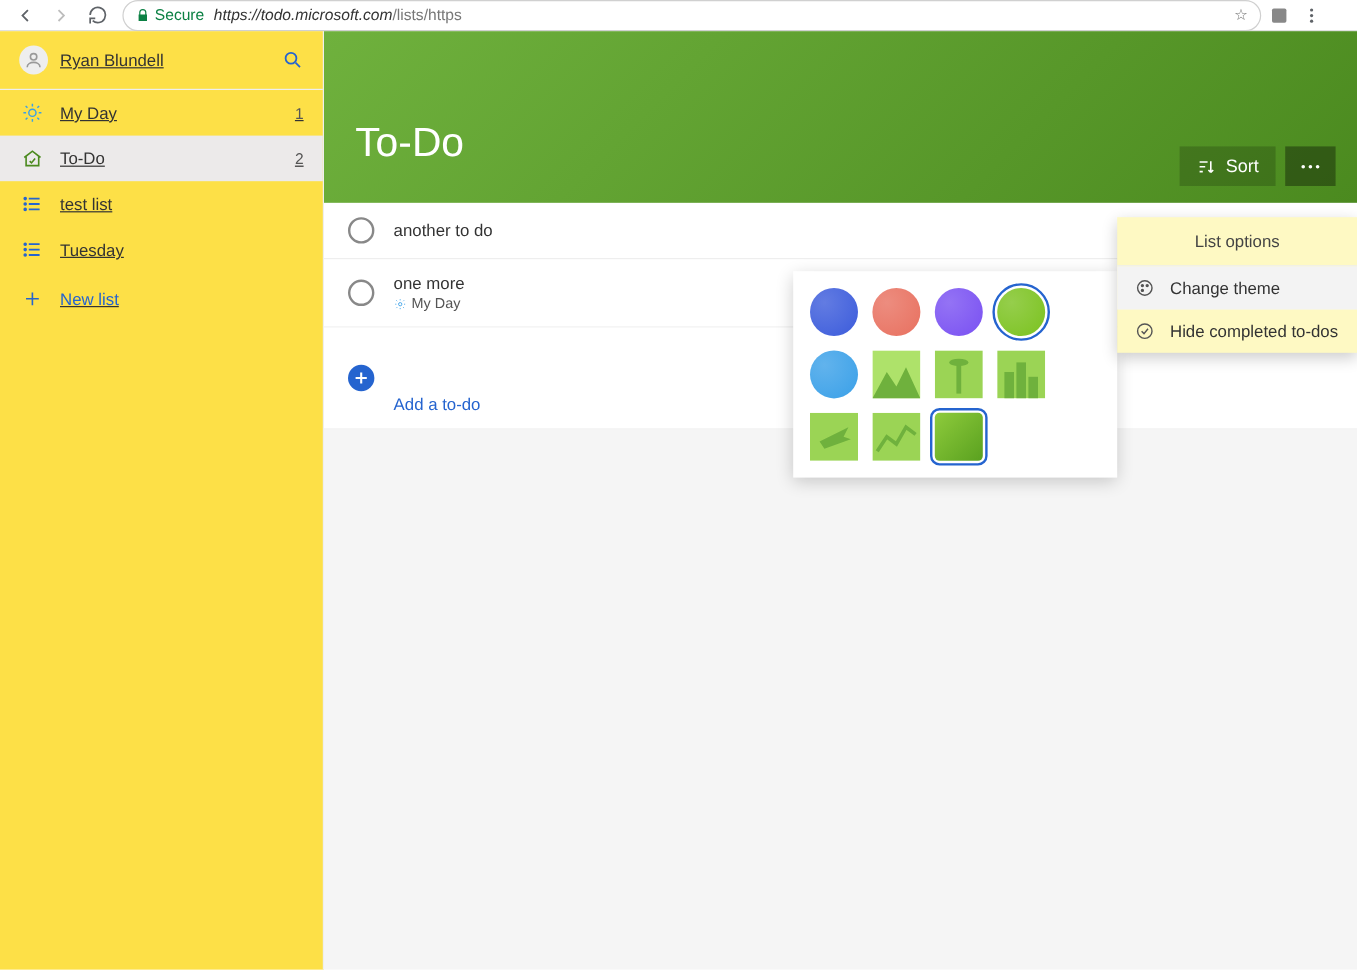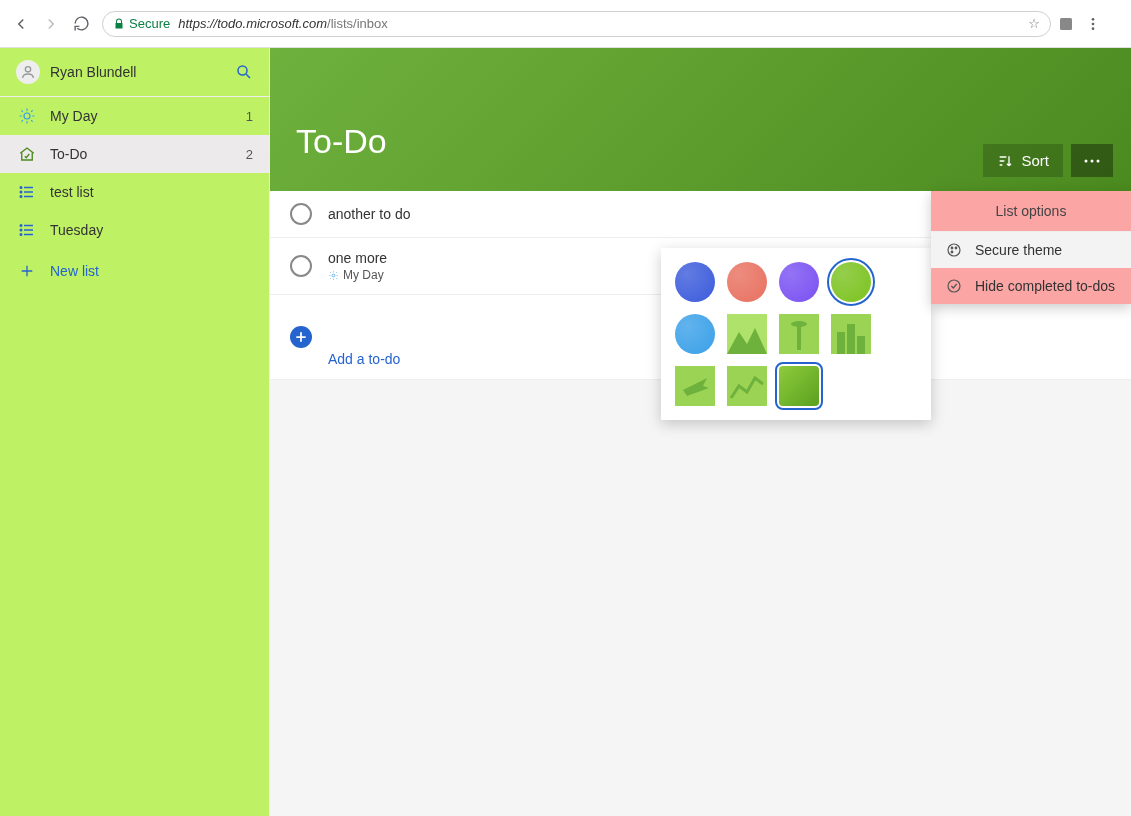"Secure" .browser-bar { height: 48px -> 26px }
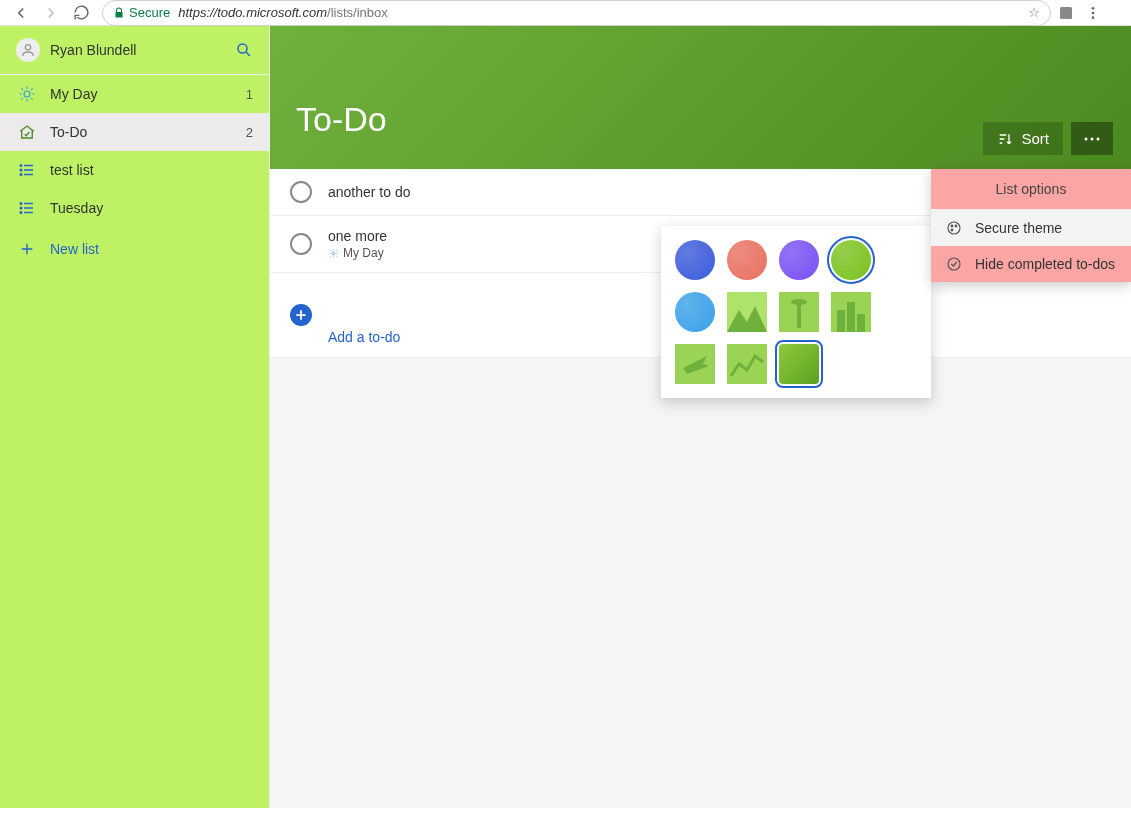"/lists/inbox" span.url-path { text: /lists/inbox -> /lists/https }
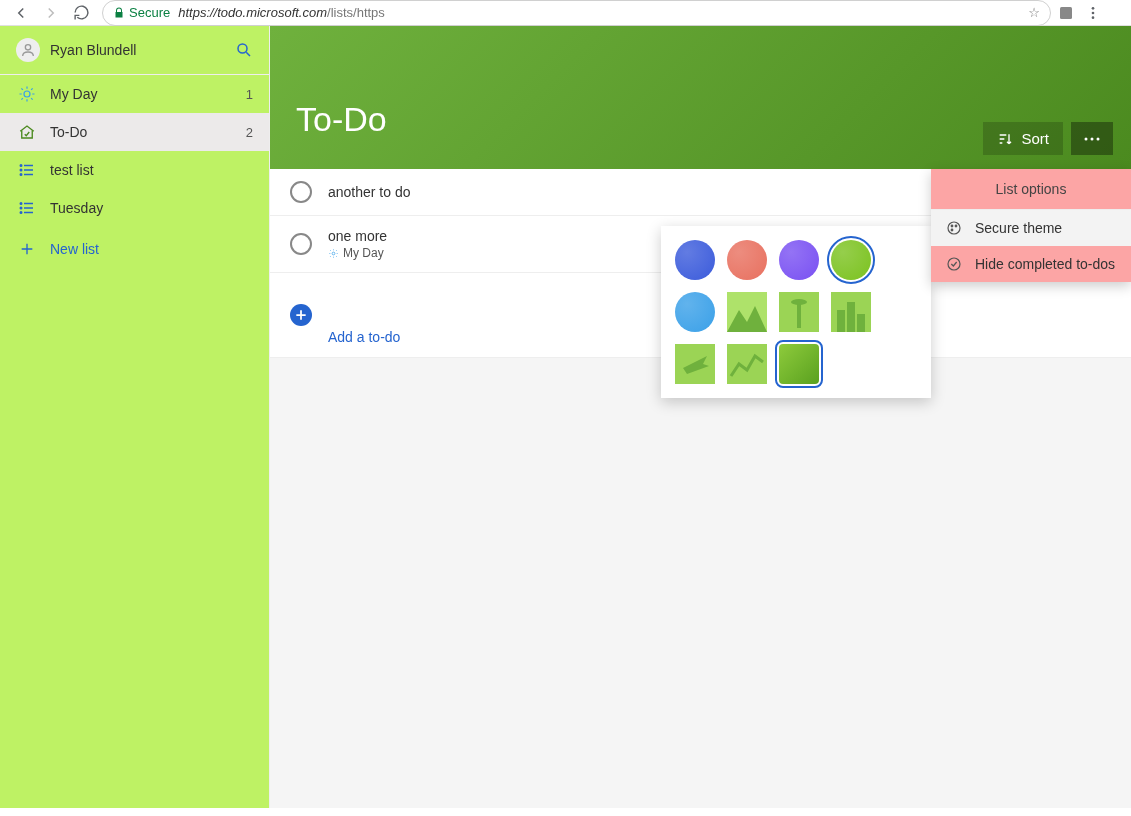"Ryan Blundell" .sidebar { background: #bef264 -> #fde047; text-decoration: none -> underline }
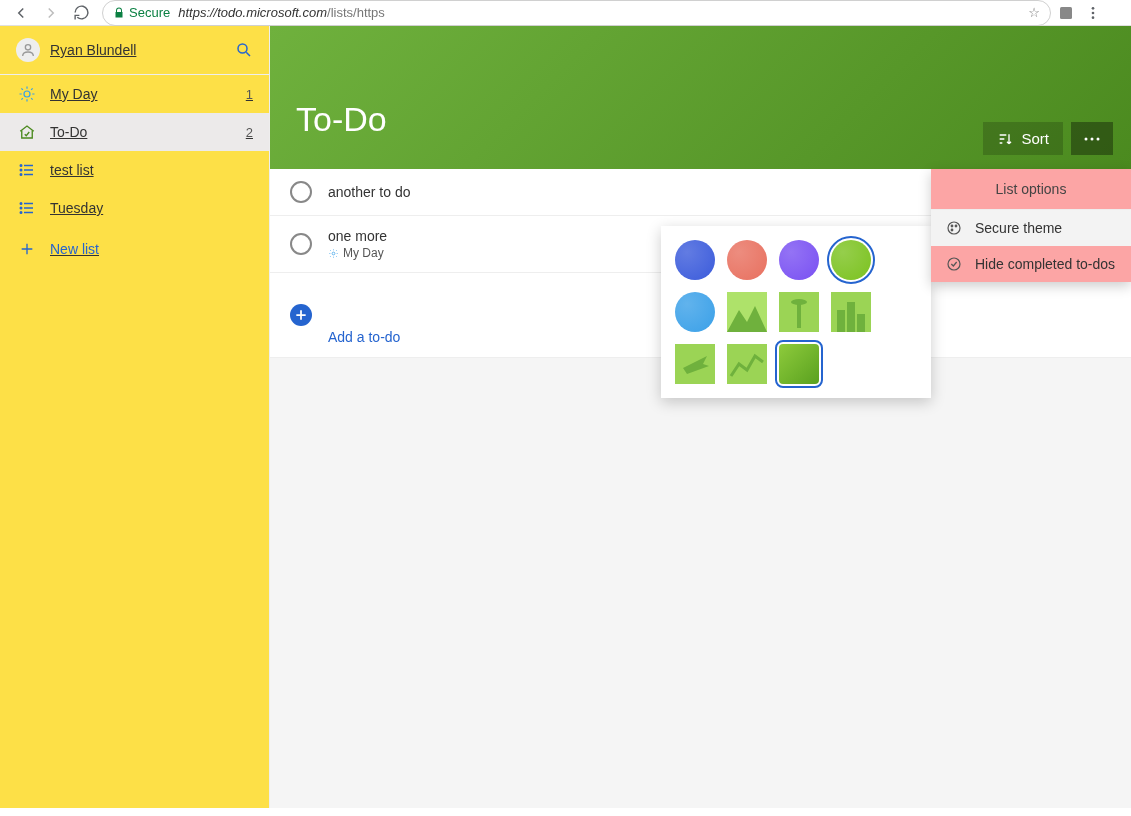"List options" .list-options { background: #fca5a5 -> #fef9c3; top: 143px -> 155px }
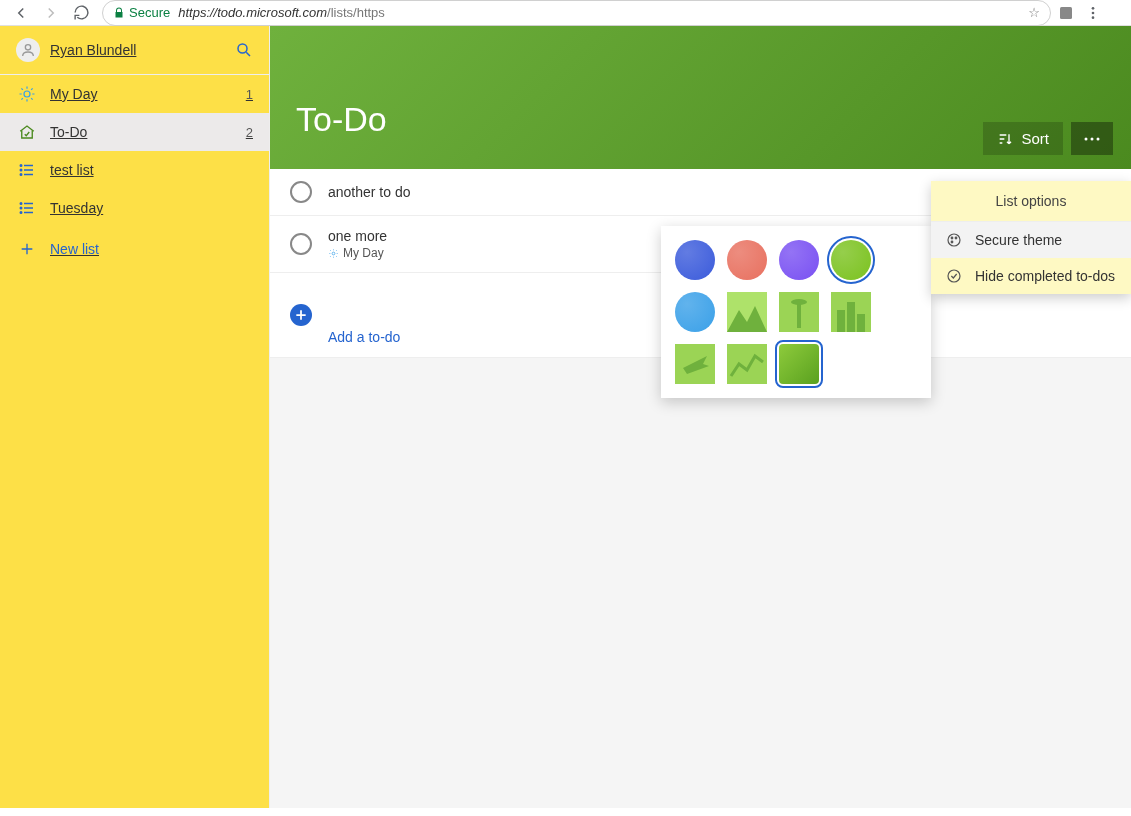"Secure theme" span { text: Secure -> Change }
